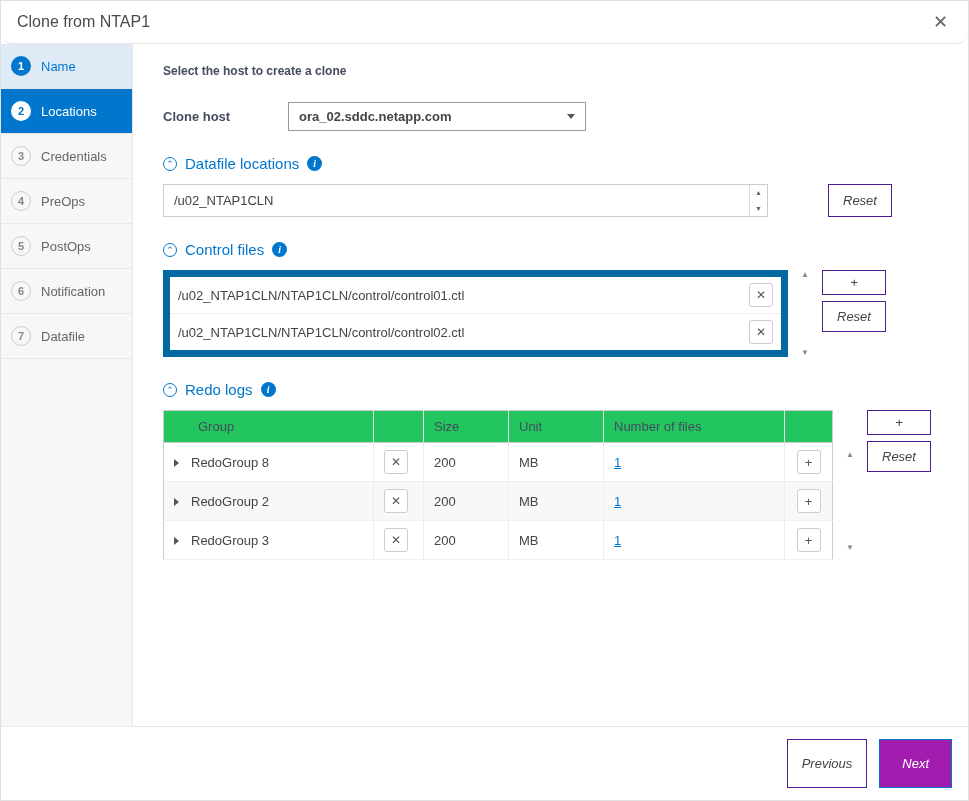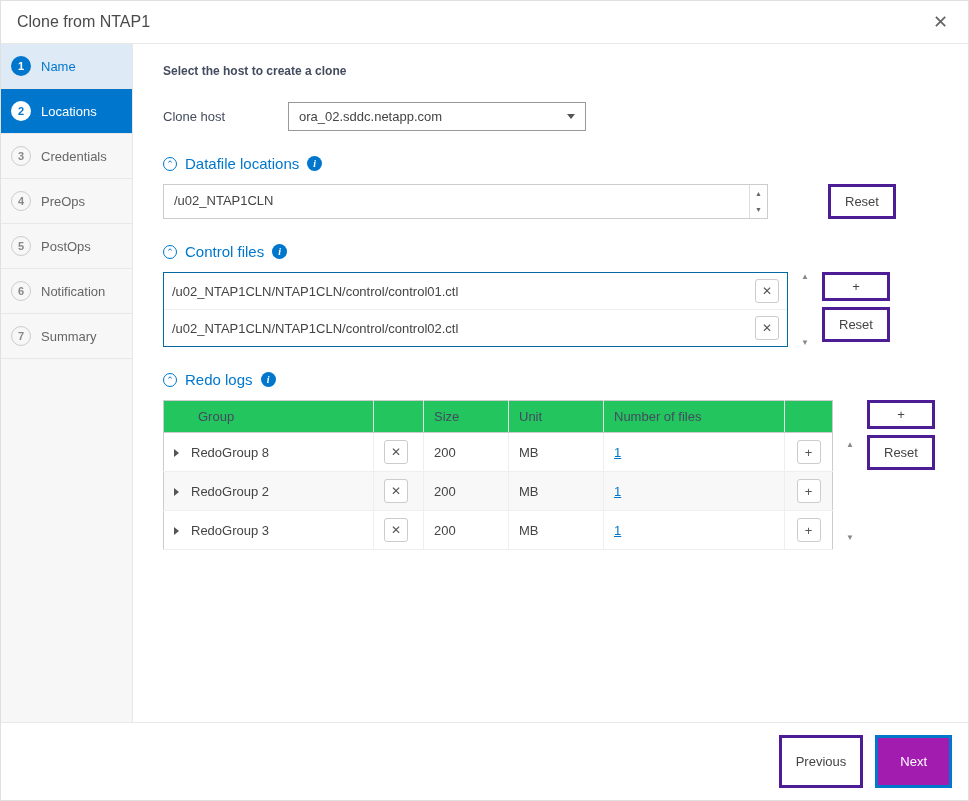"Clone from NTAP1" .modal-header { border-radius: none -> 11px }
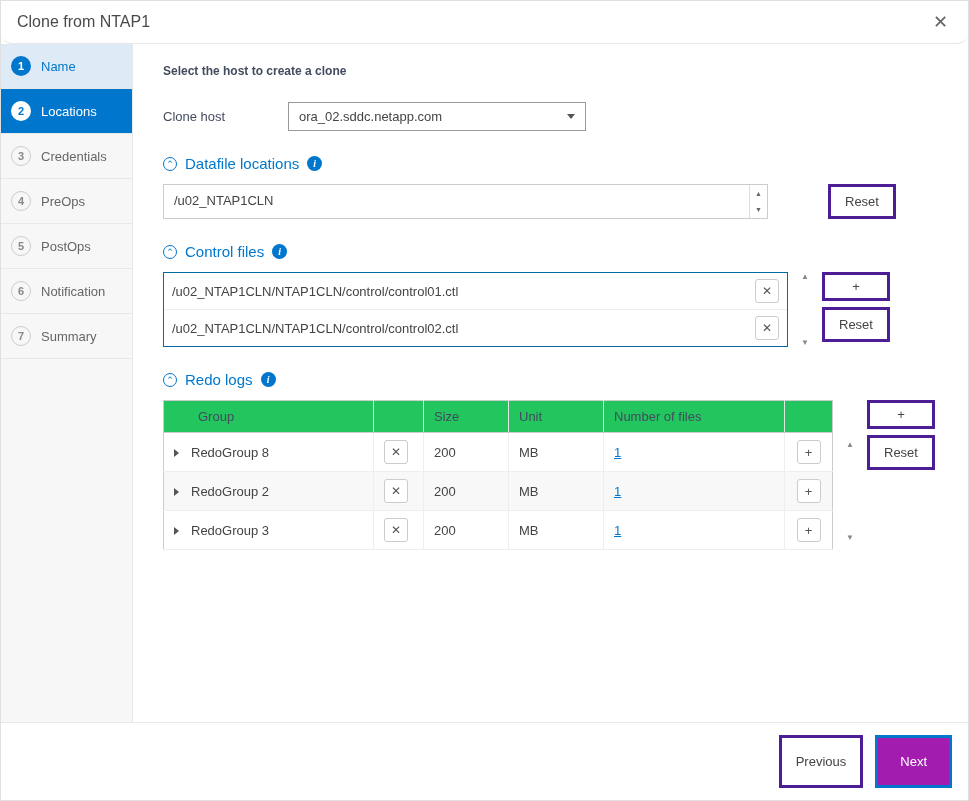"Clone host" .form-row { font-weight: none -> bold }
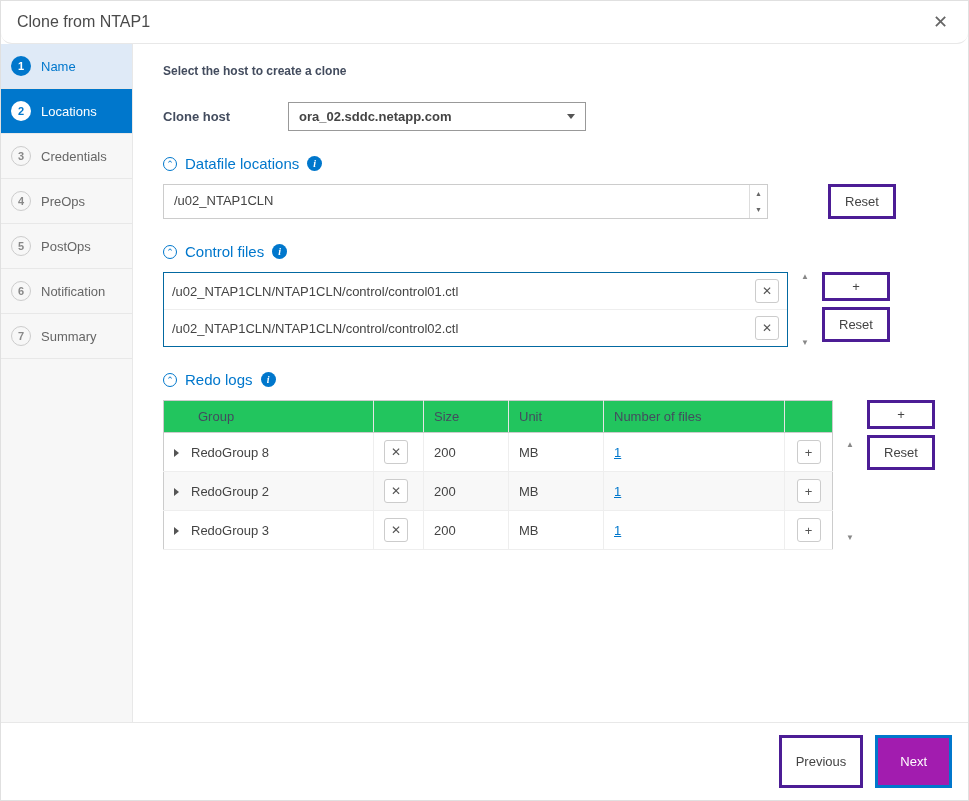"Reset" .btn { border: 3px solid #4c1d95 -> 1px solid #4c1d95; font-style: none -> italic }
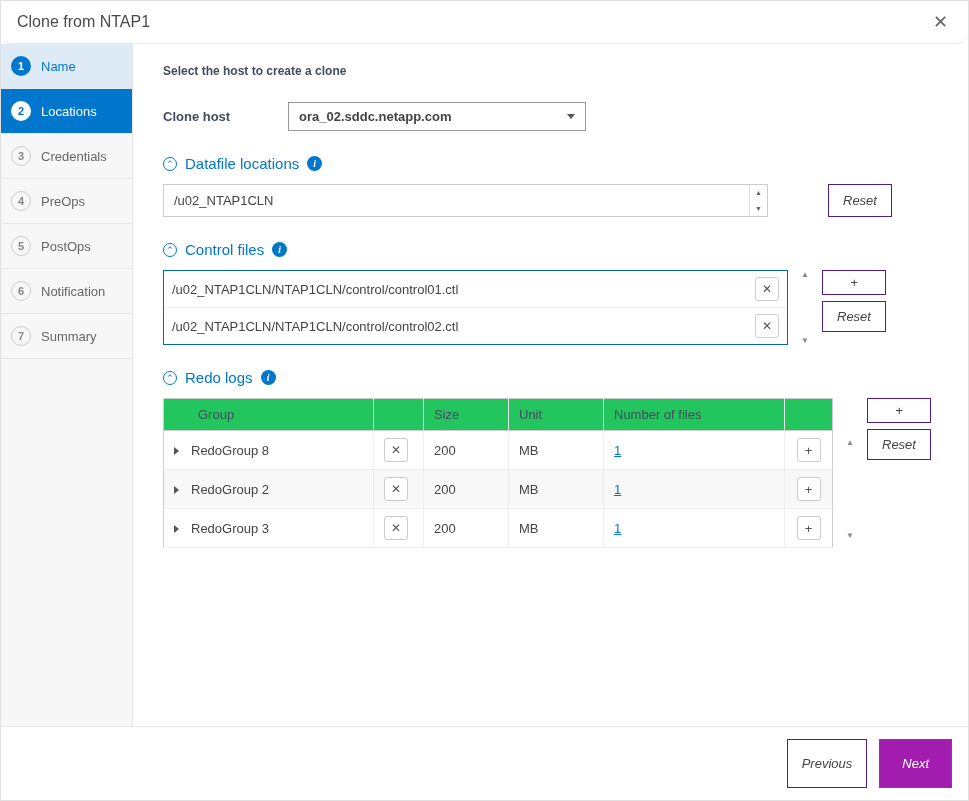"/u02_NTAP1CLN/NTAP1CLN/control/control01" .control-files-list { border: 1px solid #0369a1 -> 7px solid #0369a1 }
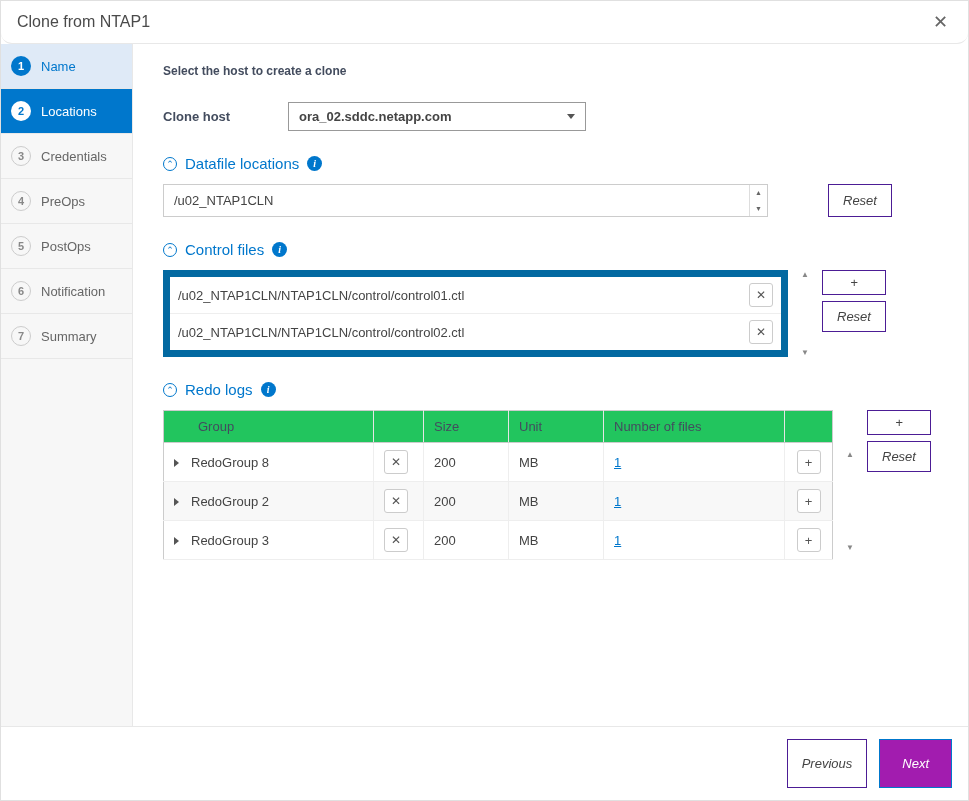"Summary" span { text: Summary -> Datafile }
